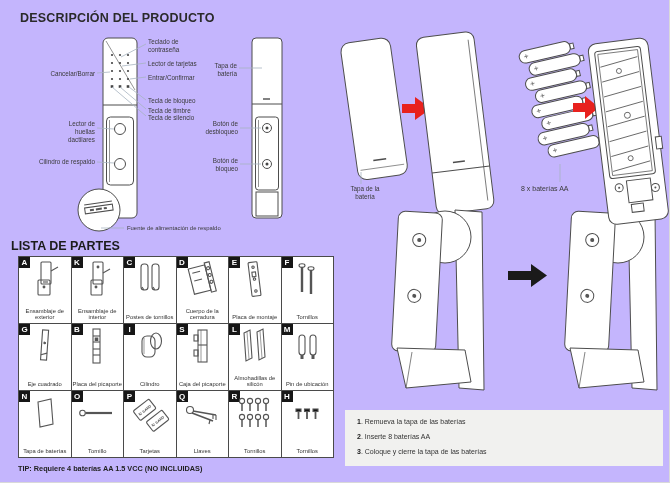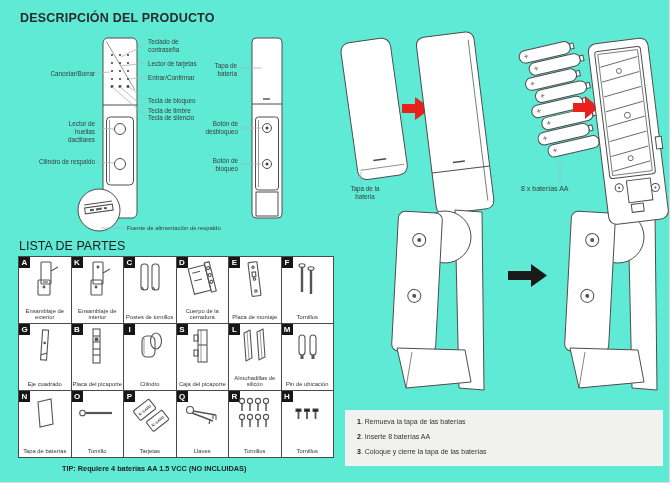"DESCRIPCIÓN DEL PRODUCTO" .page { background: #5eead4 -> #c4b5fd }
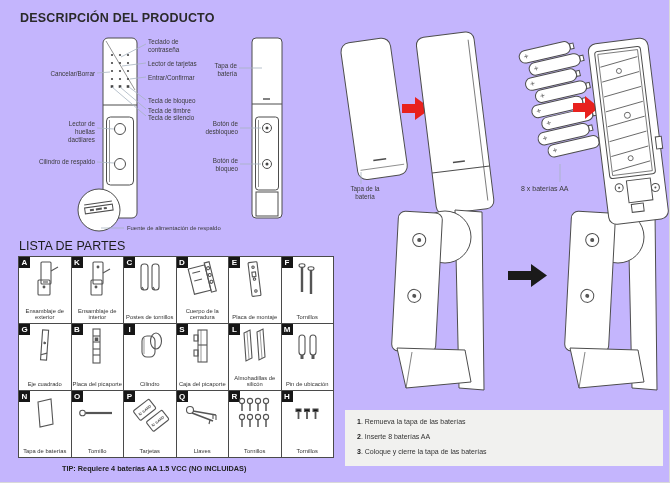"LISTA DE PARTES" .h2 { font-weight: normal -> bold; left: 19px -> 11px }
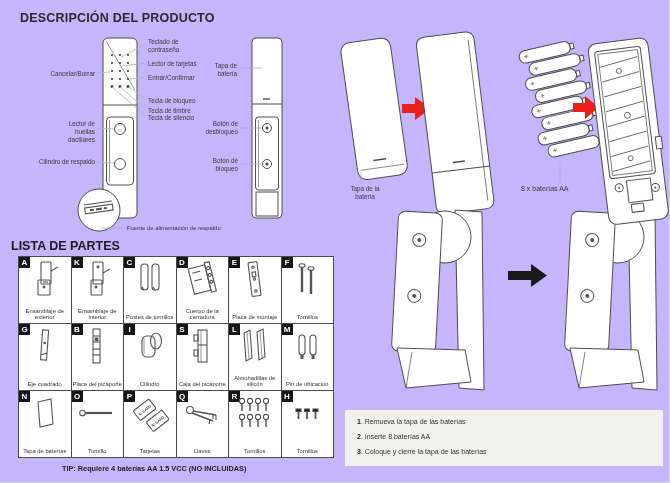"TIP: Requiere 4 baterías AA" .tip { margin-left: 44px -> none }
